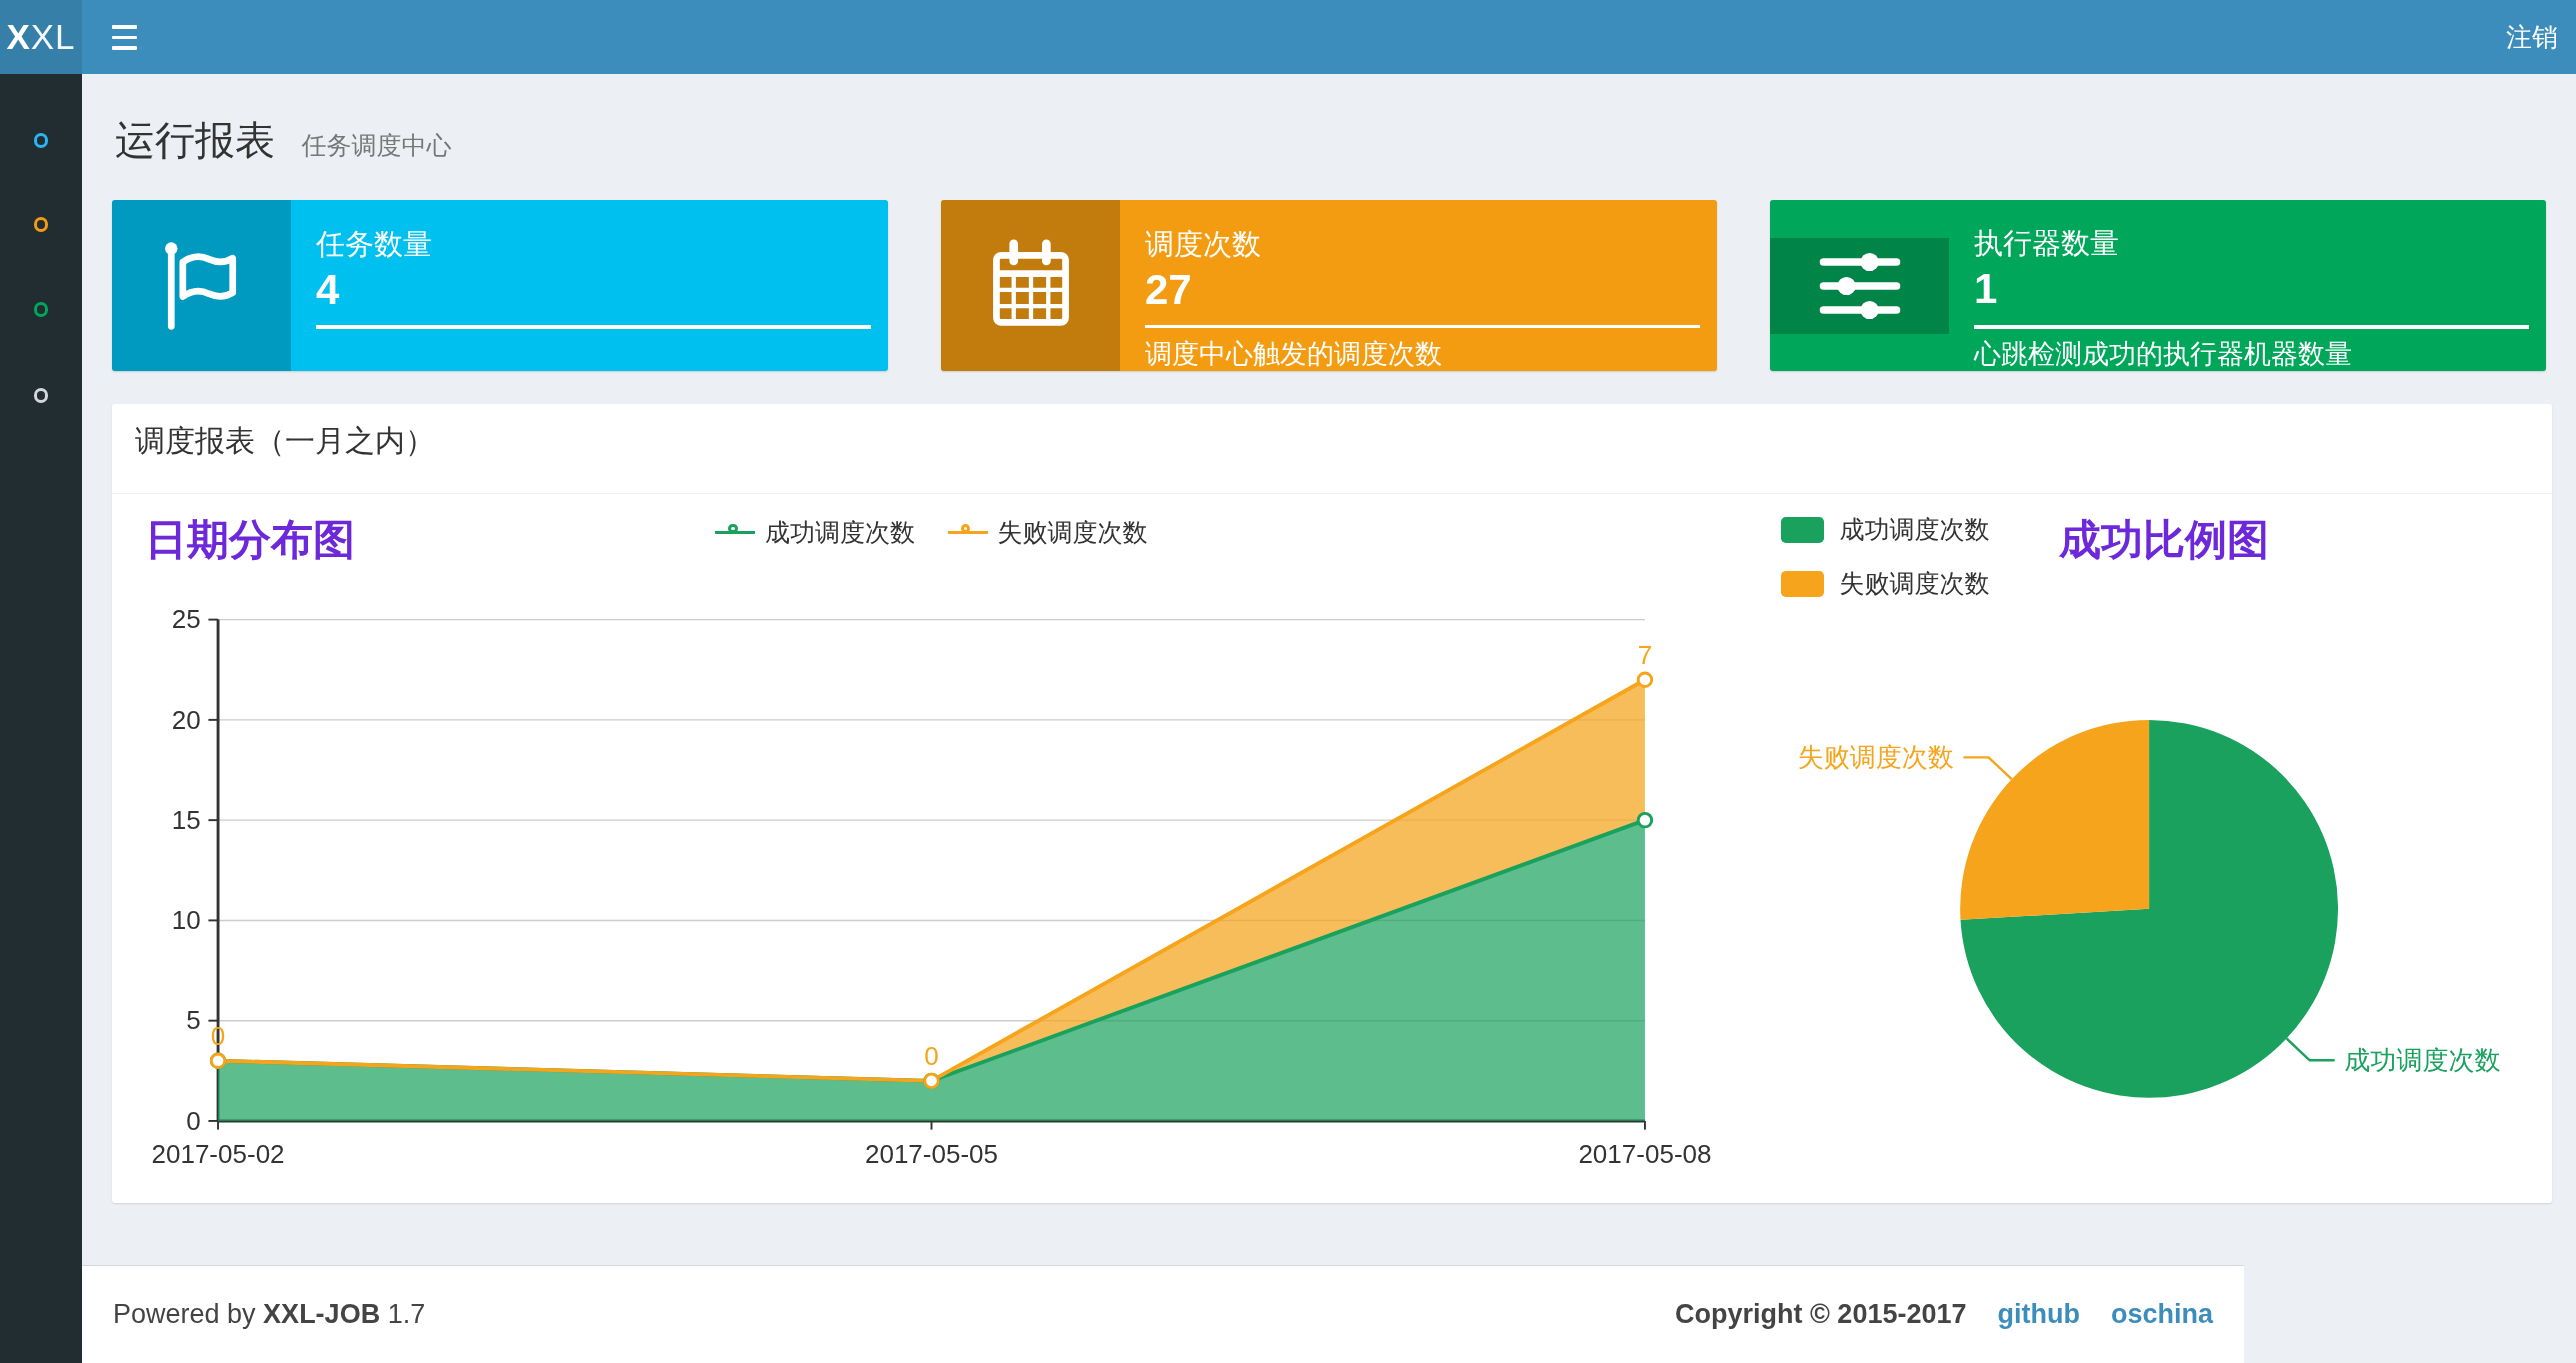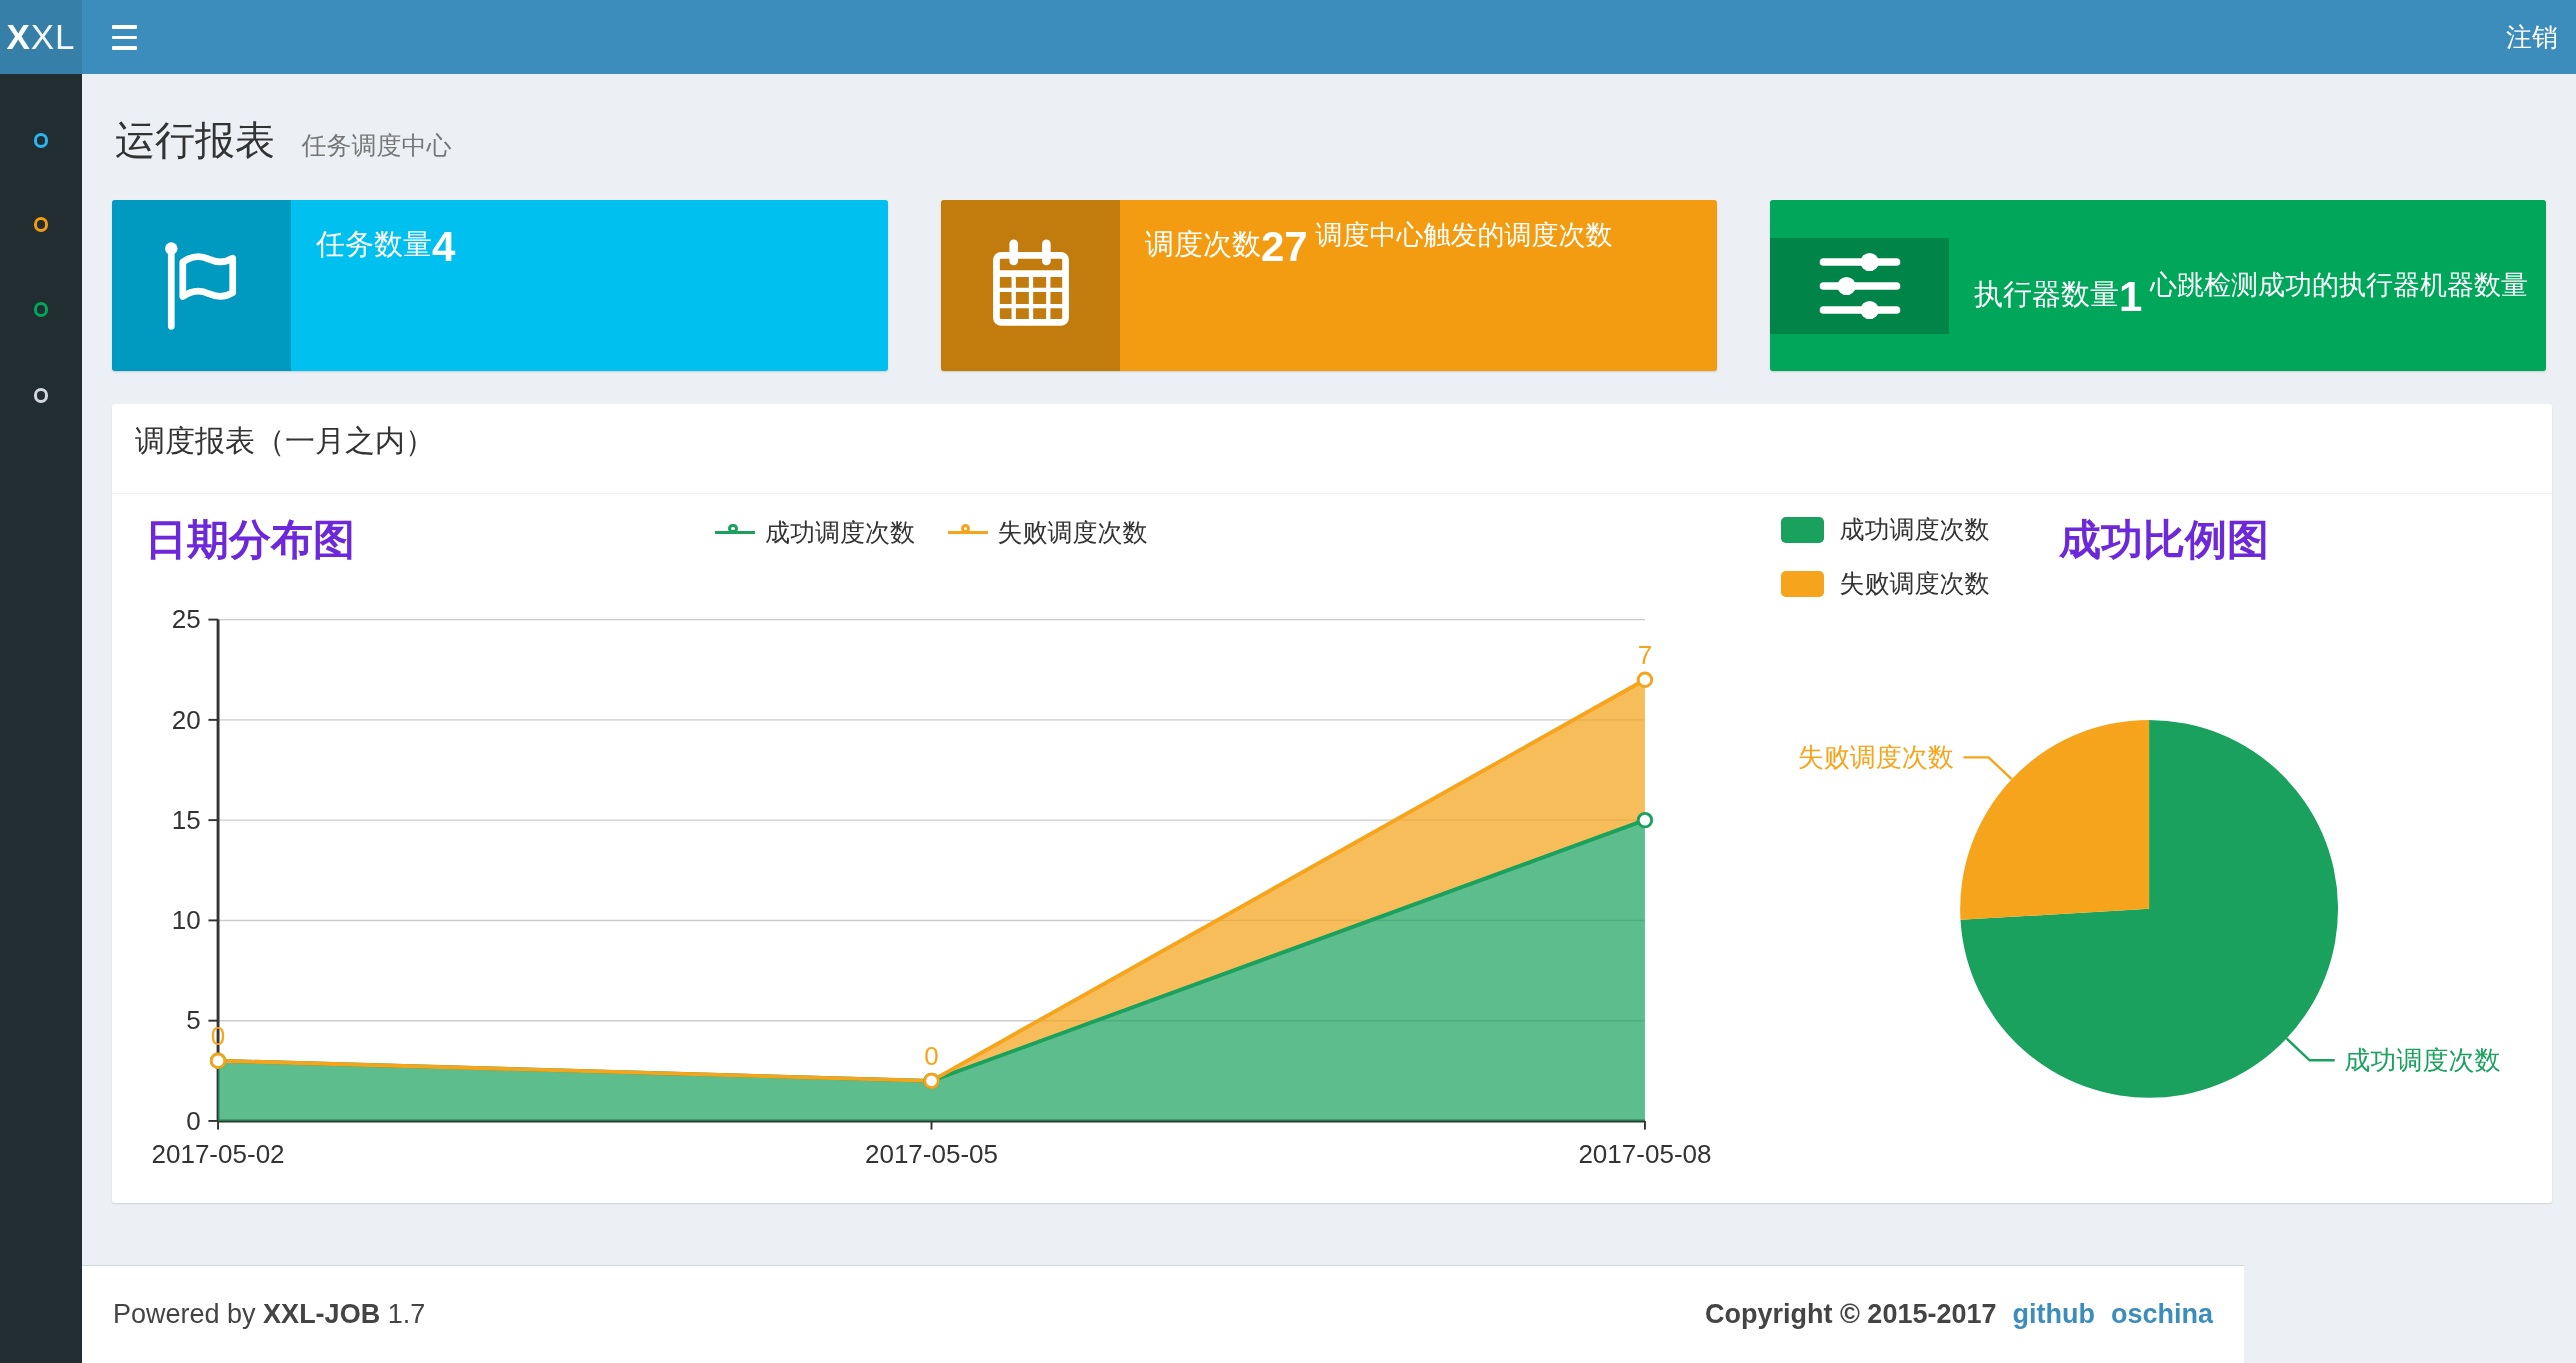"任务数量" .ib-body { flex-direction: row -> column }
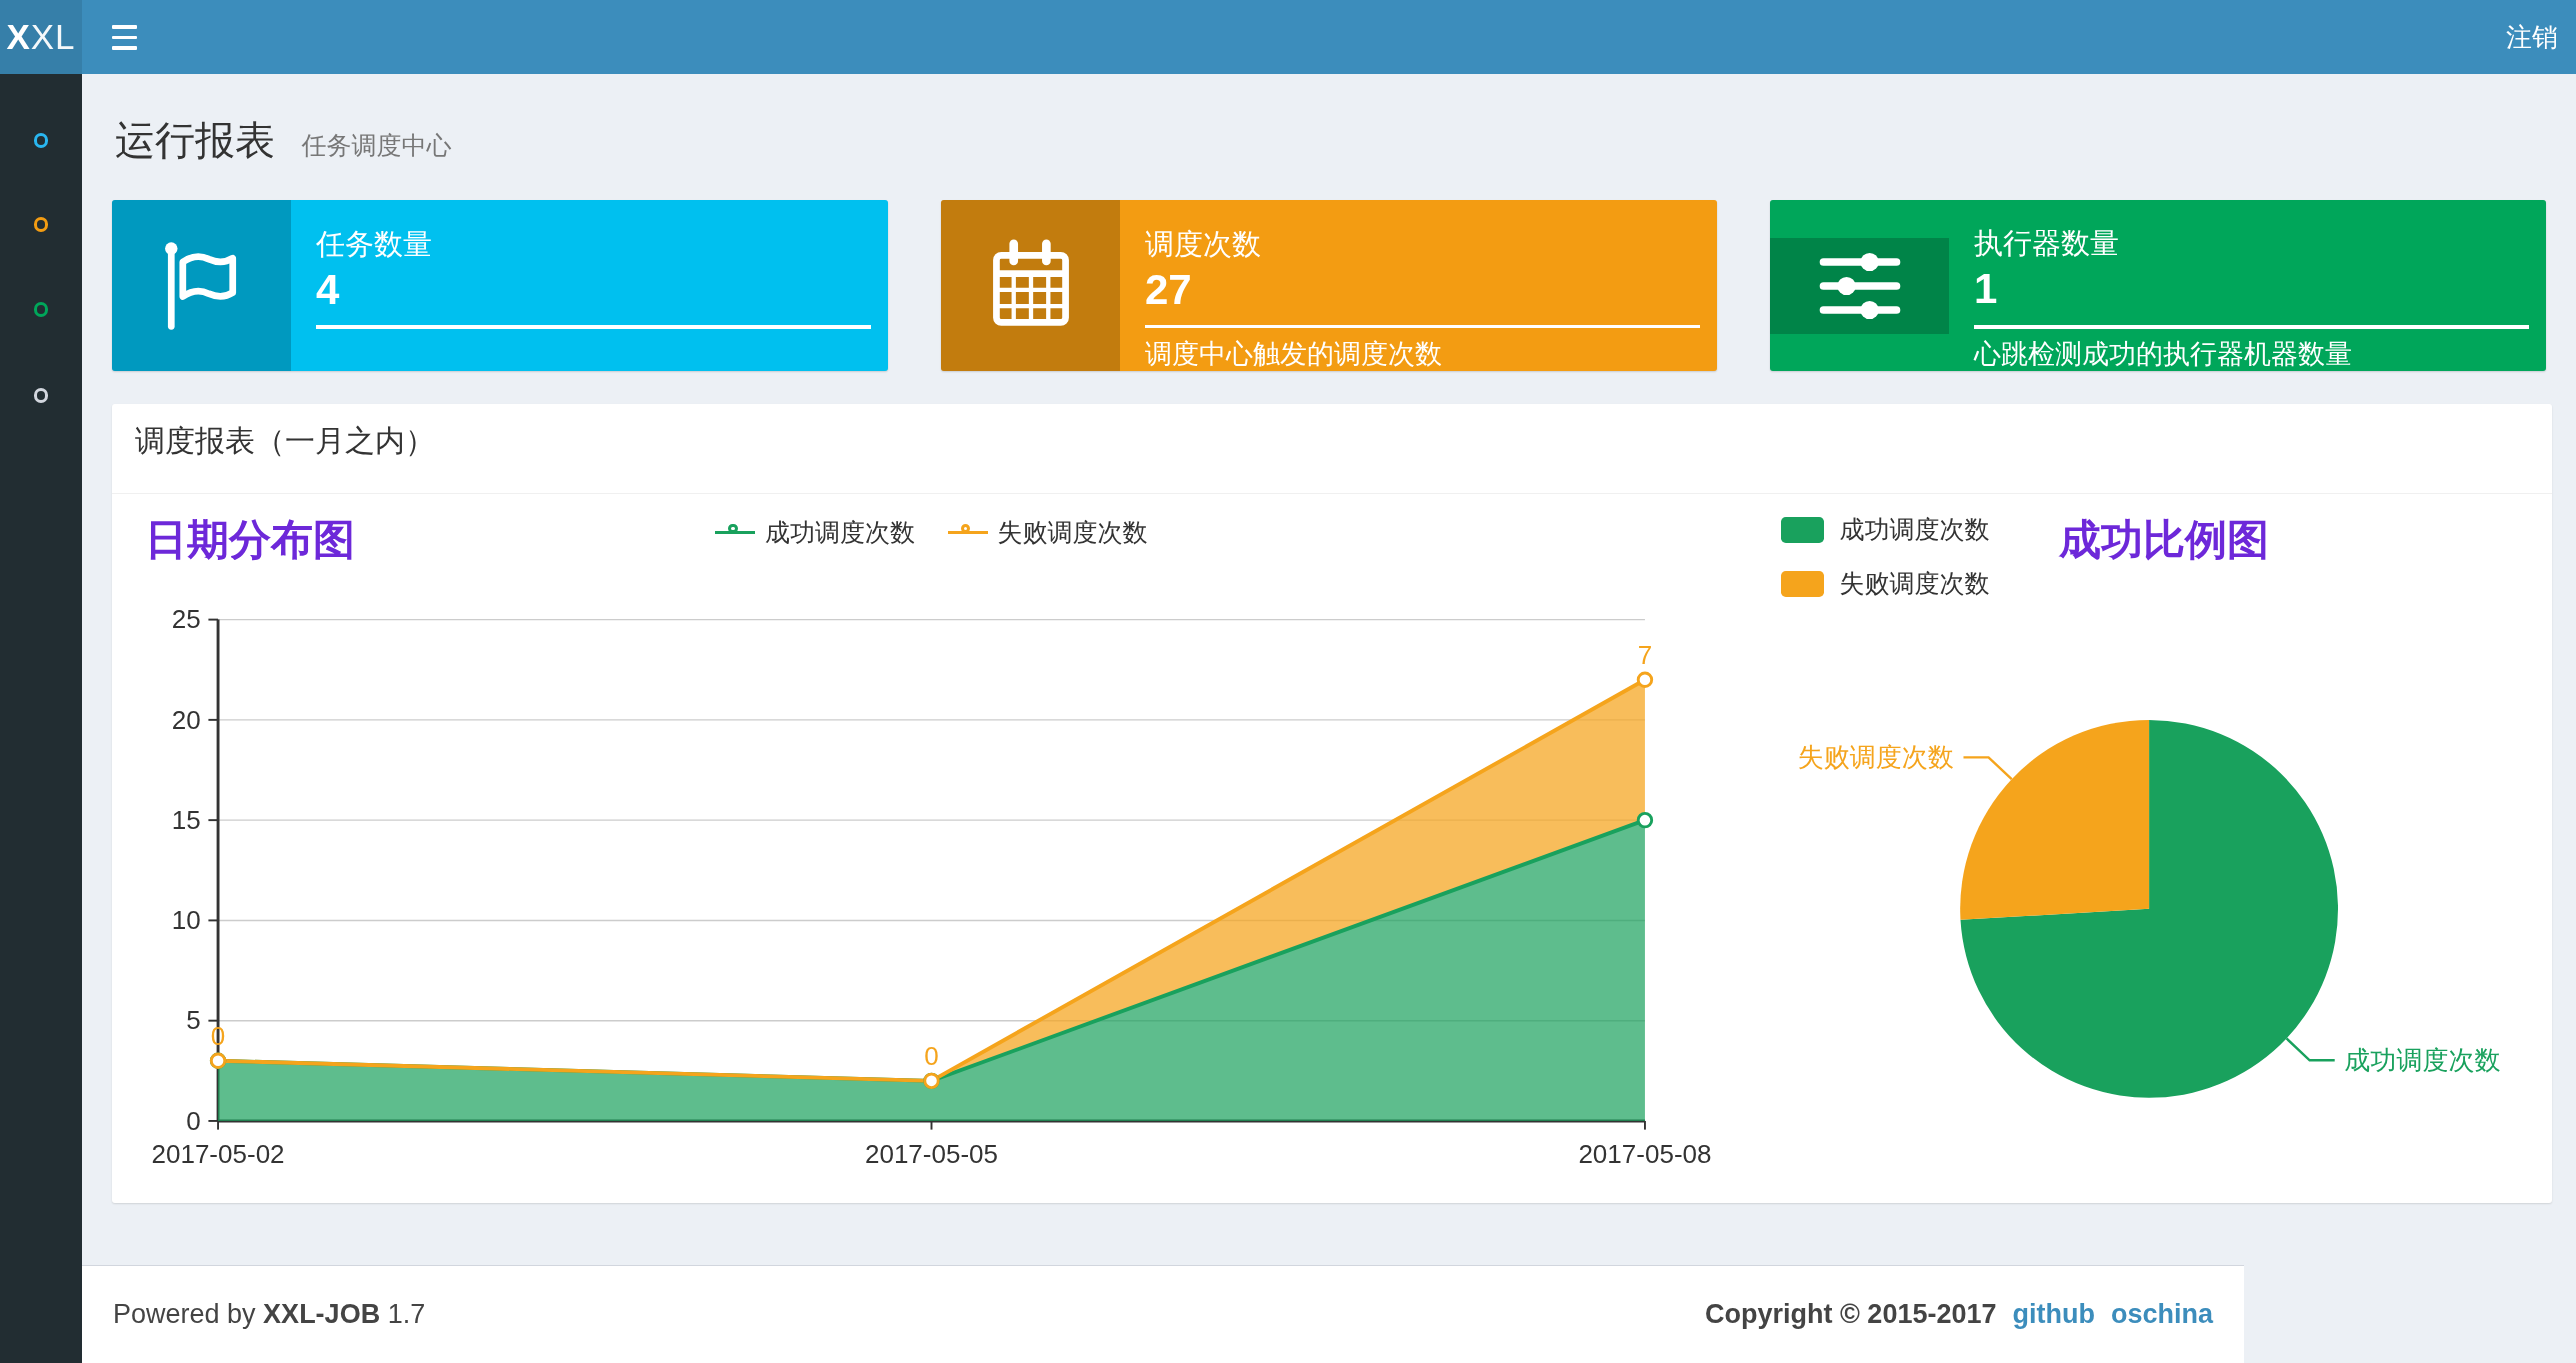"Copyright © 2015-2017" .flinks { gap: 16px -> 31px }
